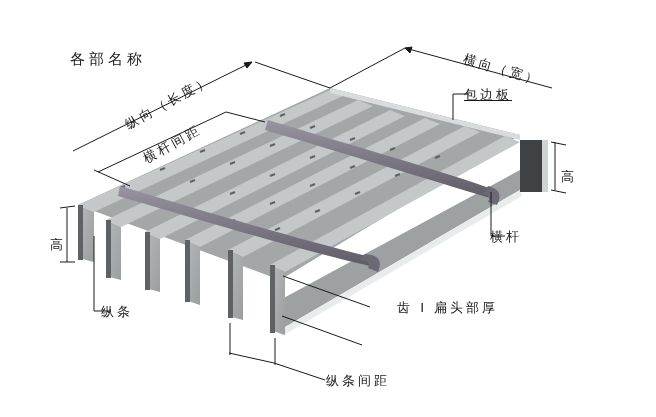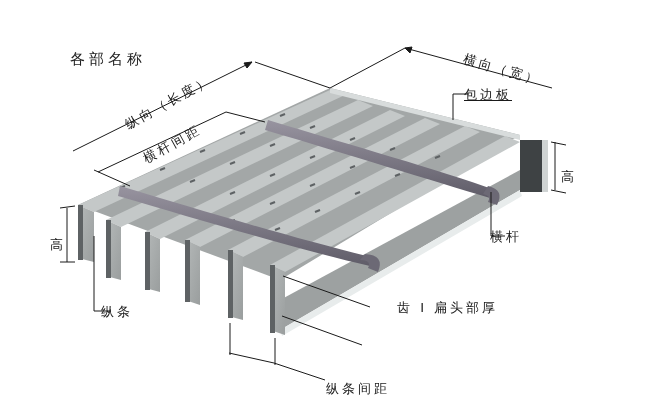"纵条间距" div.lbl { top: 380px -> 372px }
